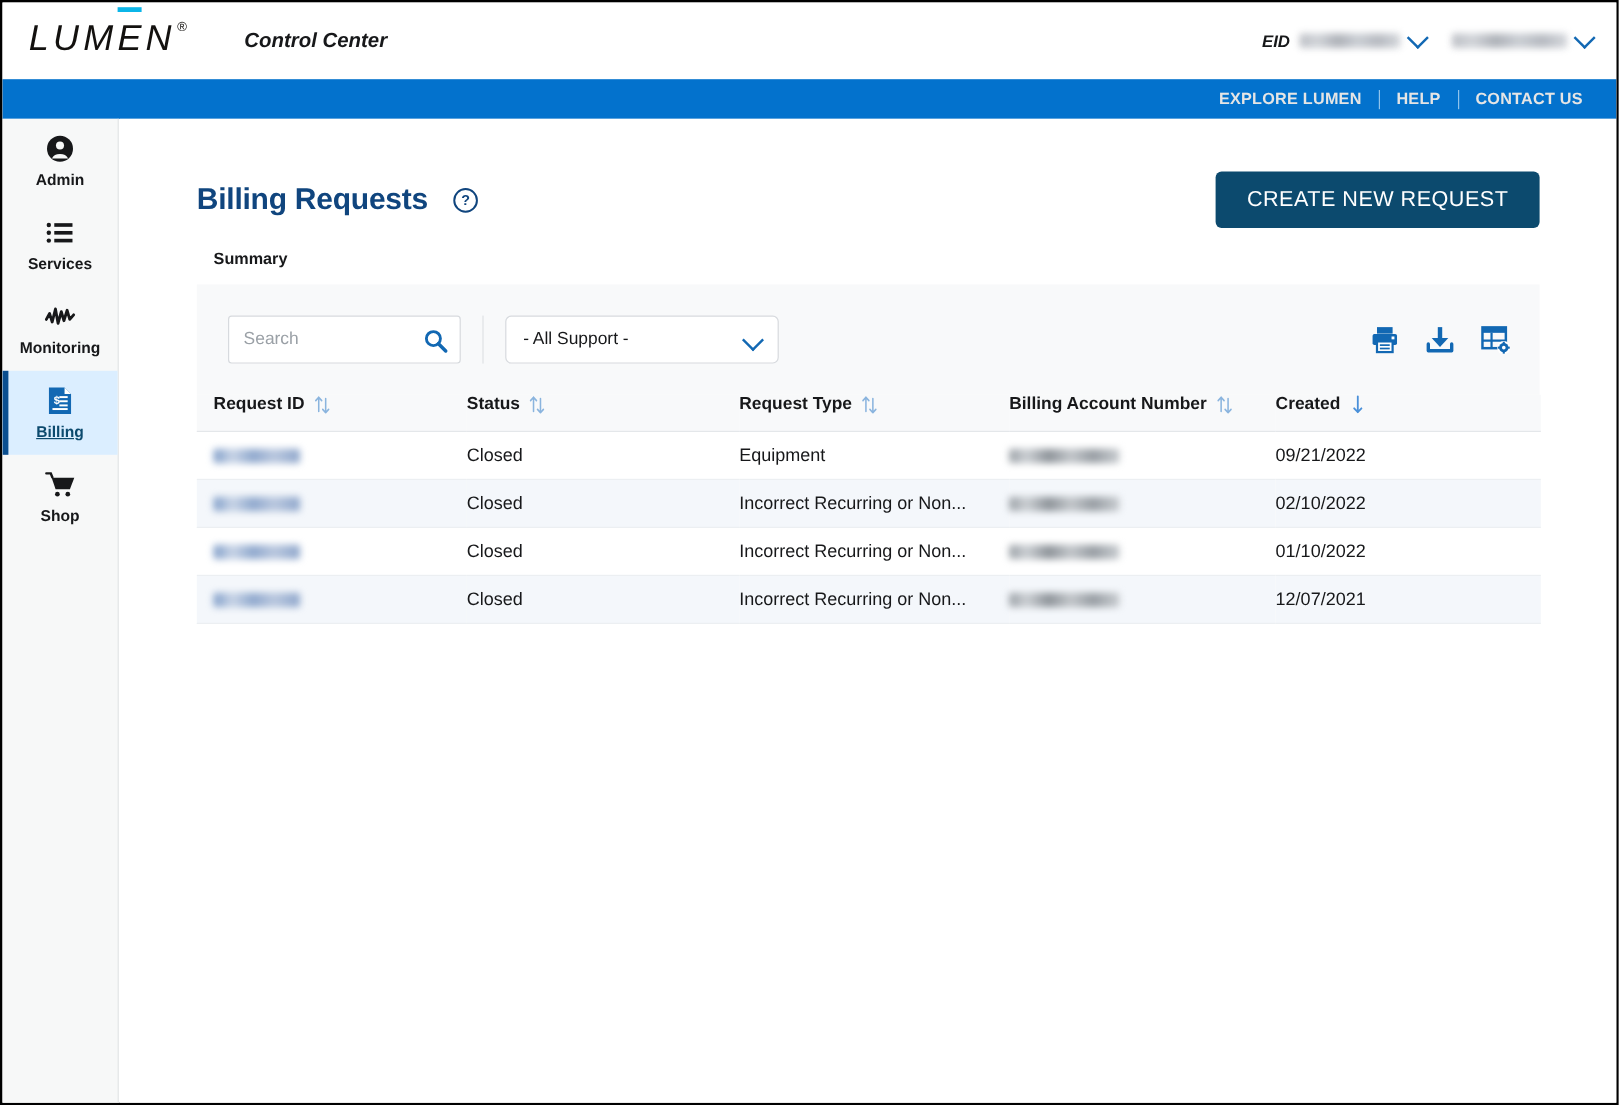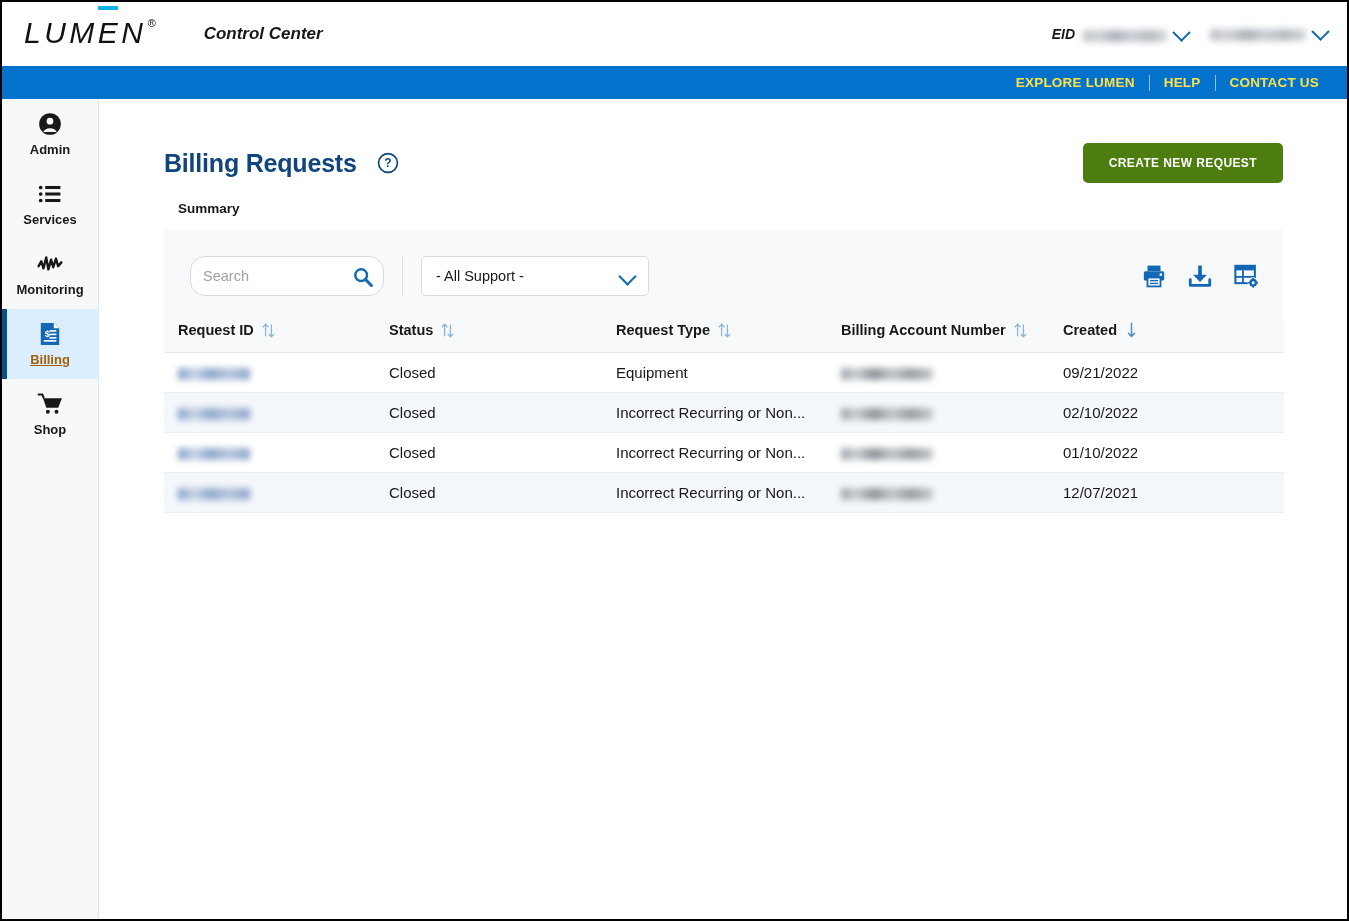"EID" .eid-group, .user-group { align-items: flex-end -> center }
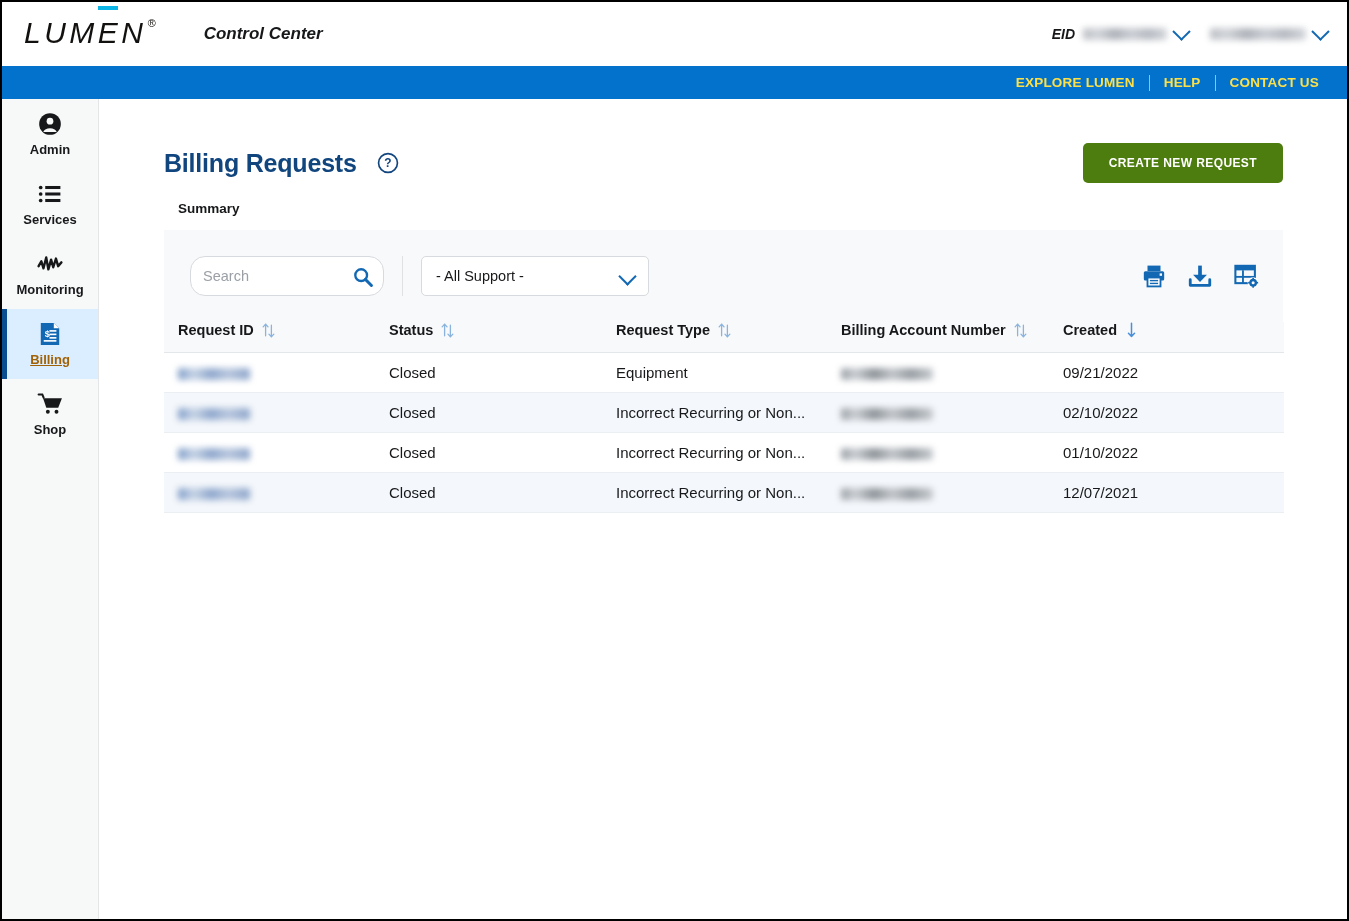"EXPLORE LUMEN" .bluebar a { color: #fde047 -> #e5e5e5 }
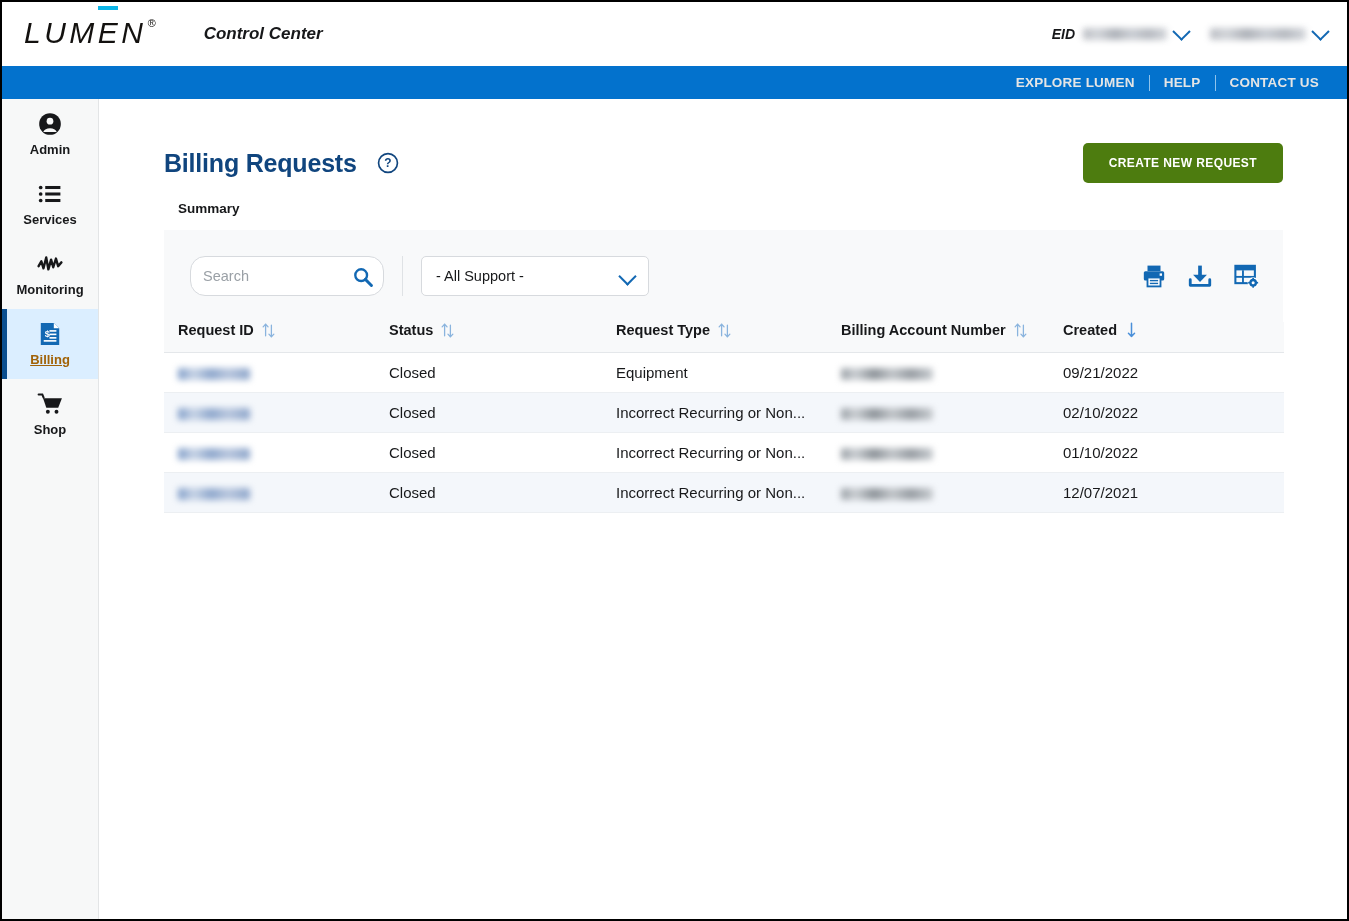"CREATE NEW REQUEST" .create-btn { background: #4d7c0f -> #0c4a6e; font-size: 12px -> 18px; font-weight: bold -> normal }
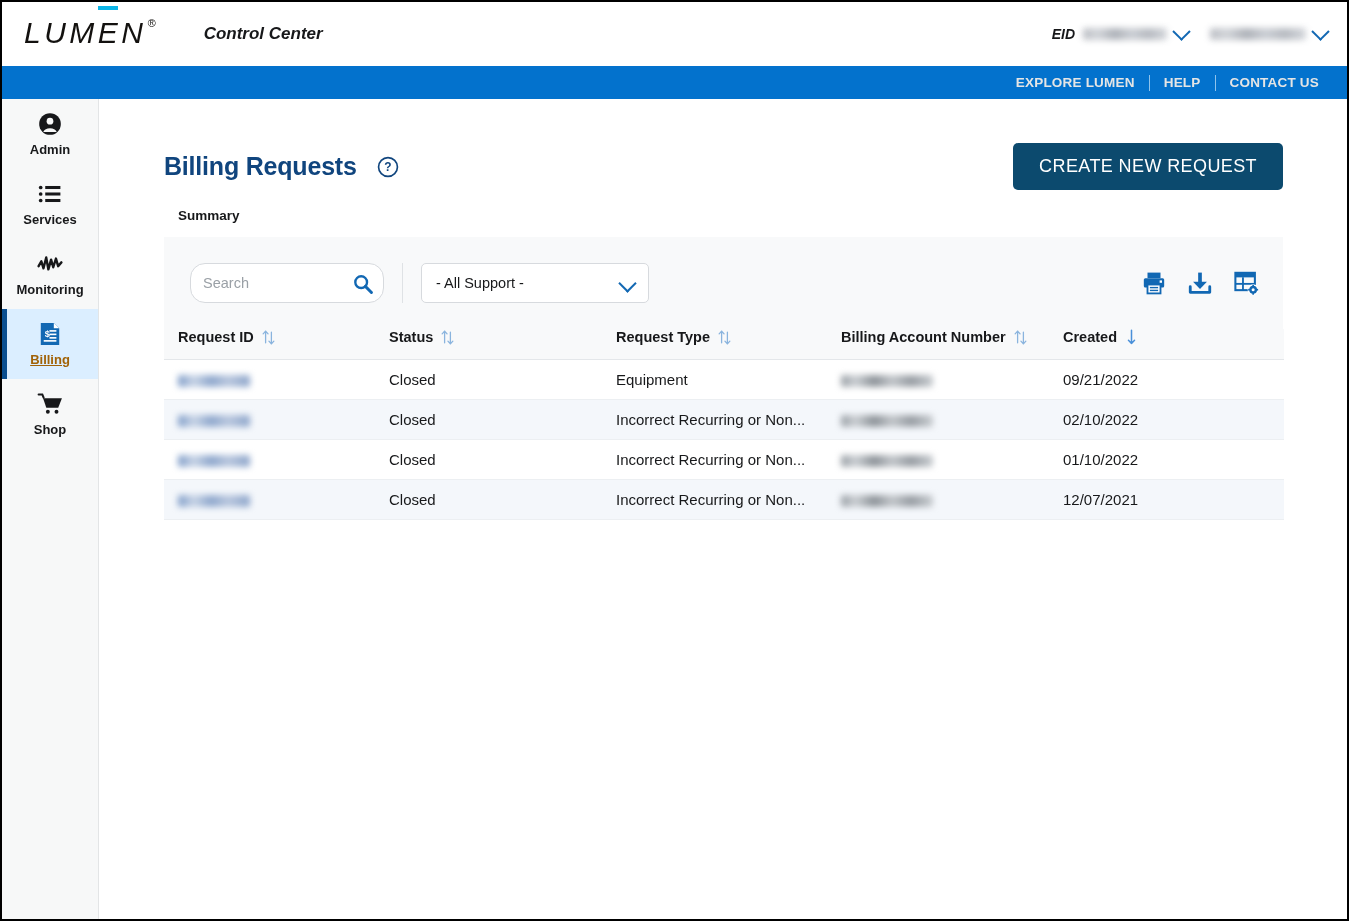"Search" .search-wrap { border-radius: 15px -> 3px }
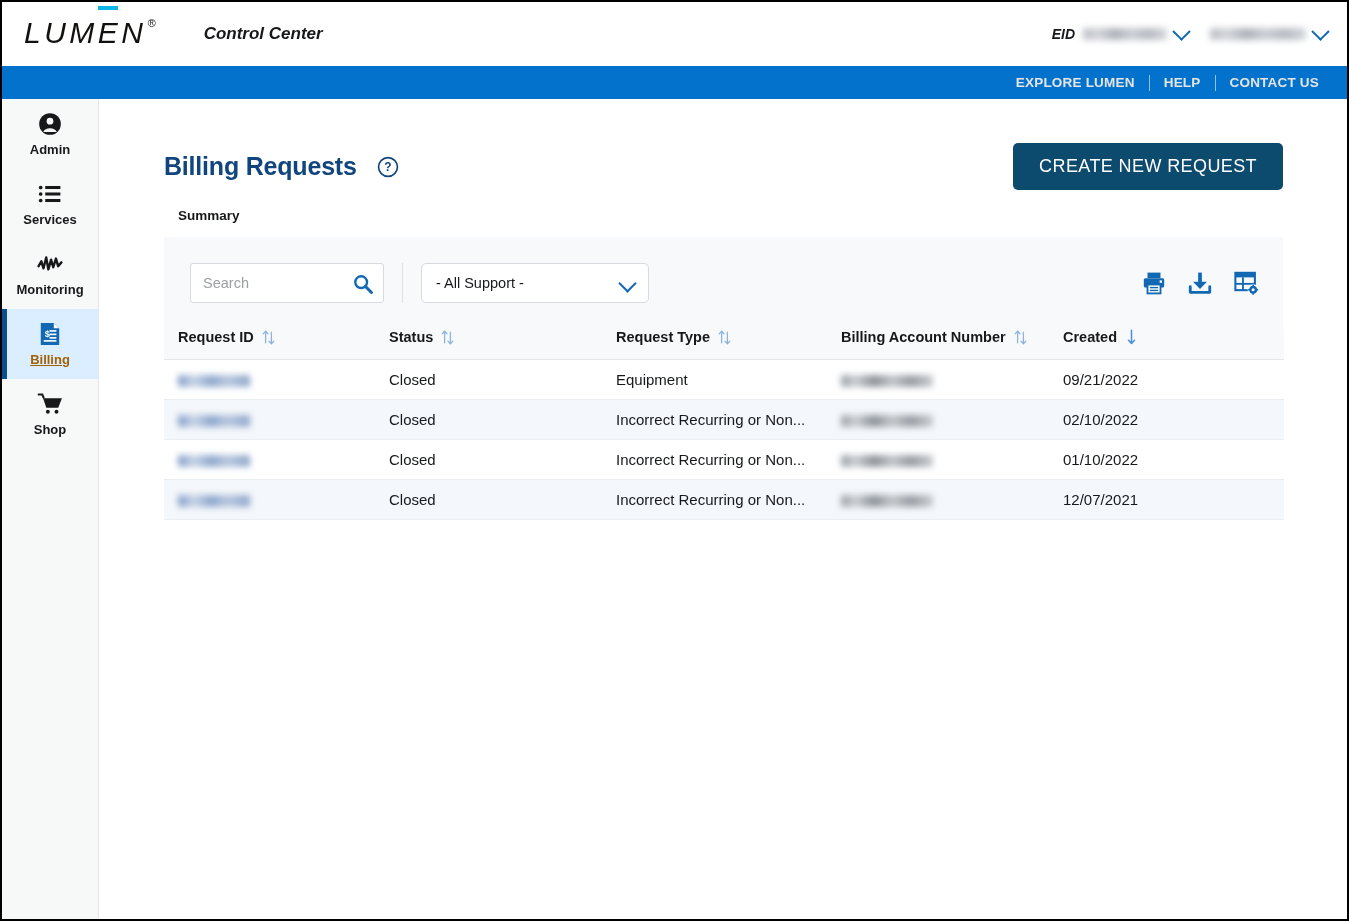"Billing" .side-item.active .side-label { color: #a16207 -> #0c4a6e }
